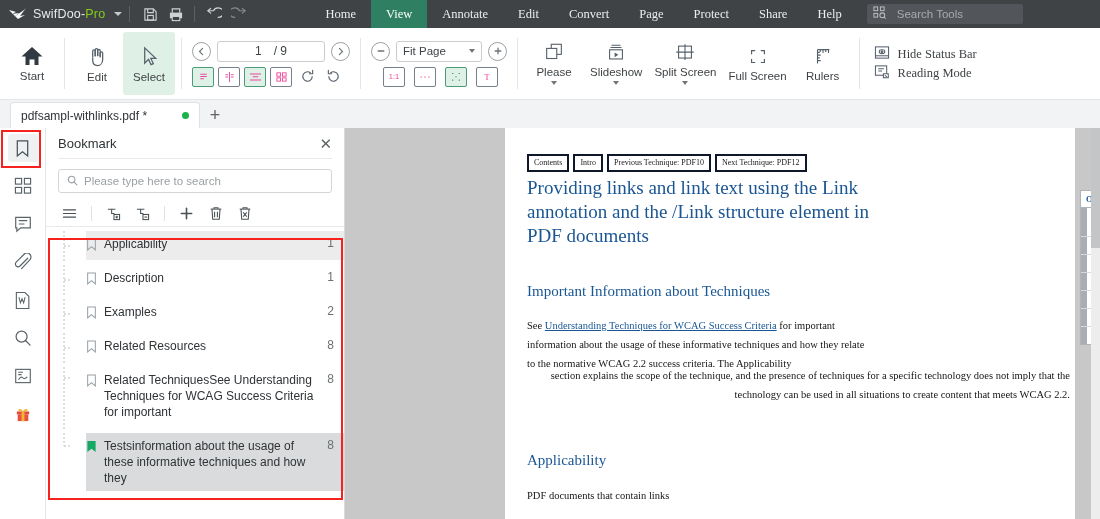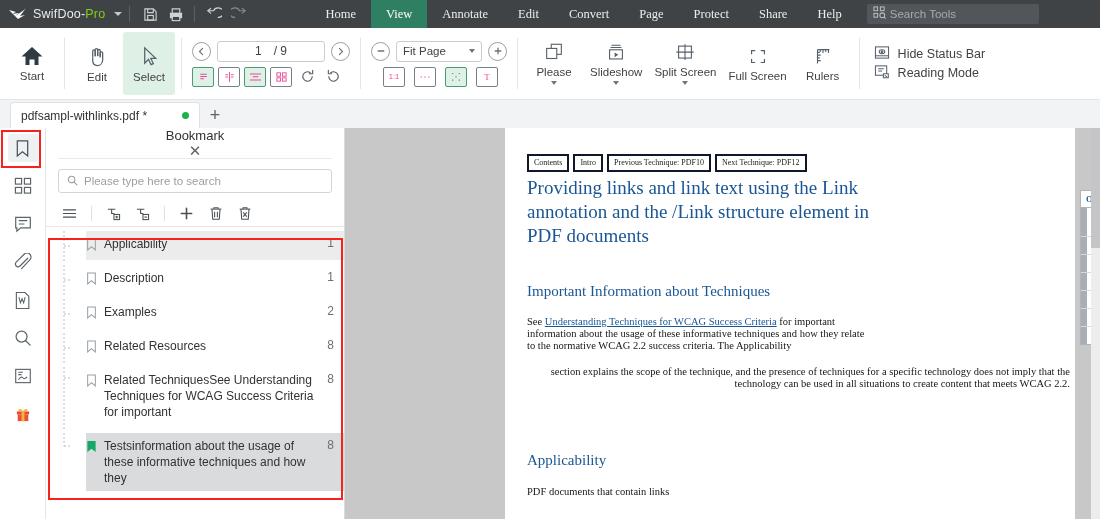"Search Tools" .searchtools { gap: 4px -> 11px; width: 172px -> 156px }
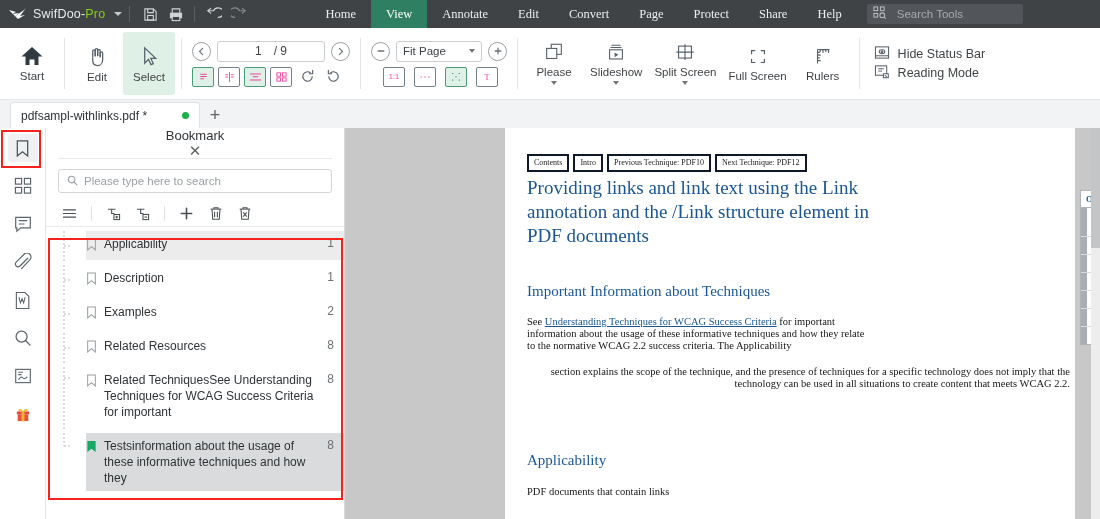"Hide Status Bar" .rightgrp { font-family: none -> Liberation Serif, serif }
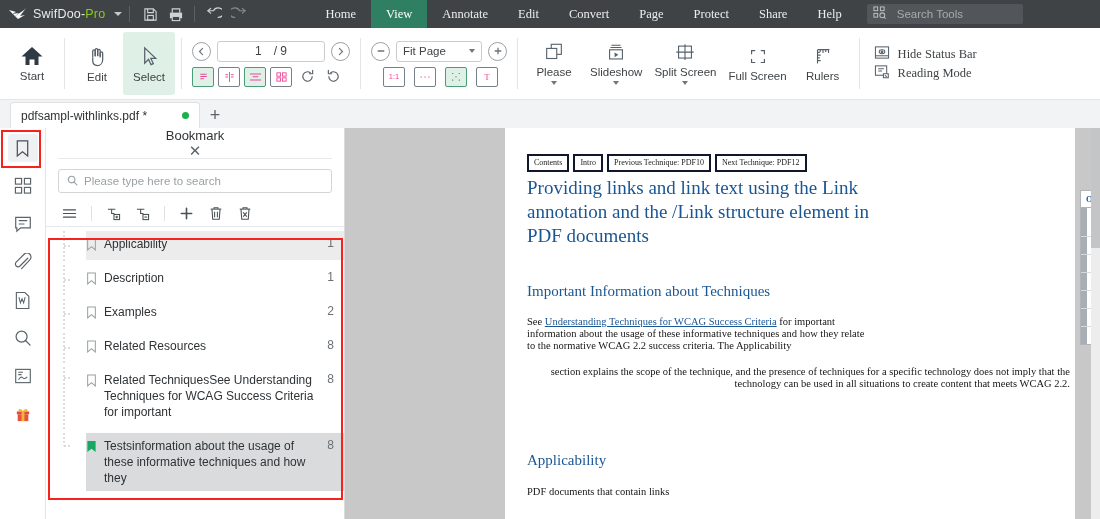"Bookmark" .bm-head { flex-direction: column -> none }
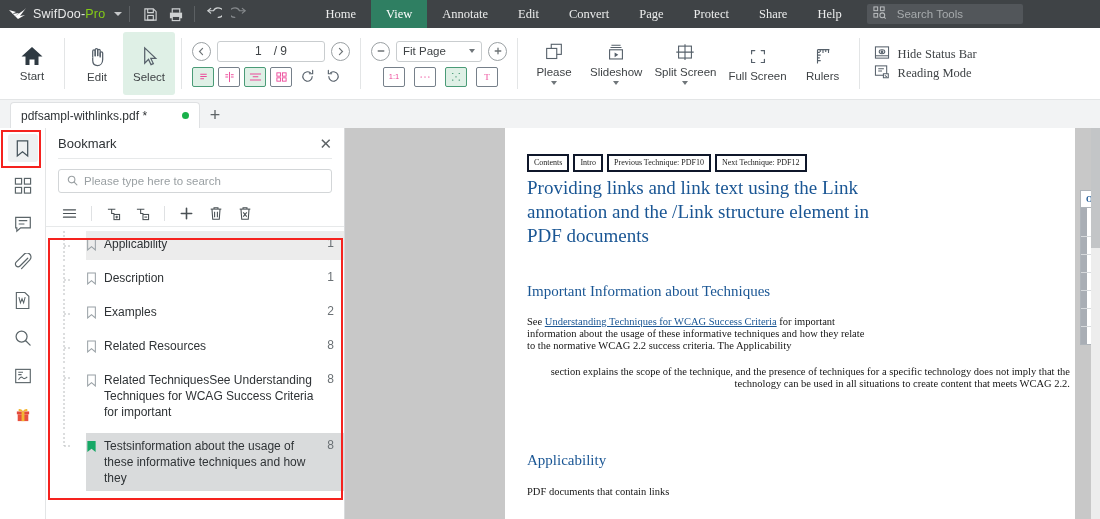"See Understanding Techniques for WCAG" .doc-p { line-height: 12px -> 19px }
